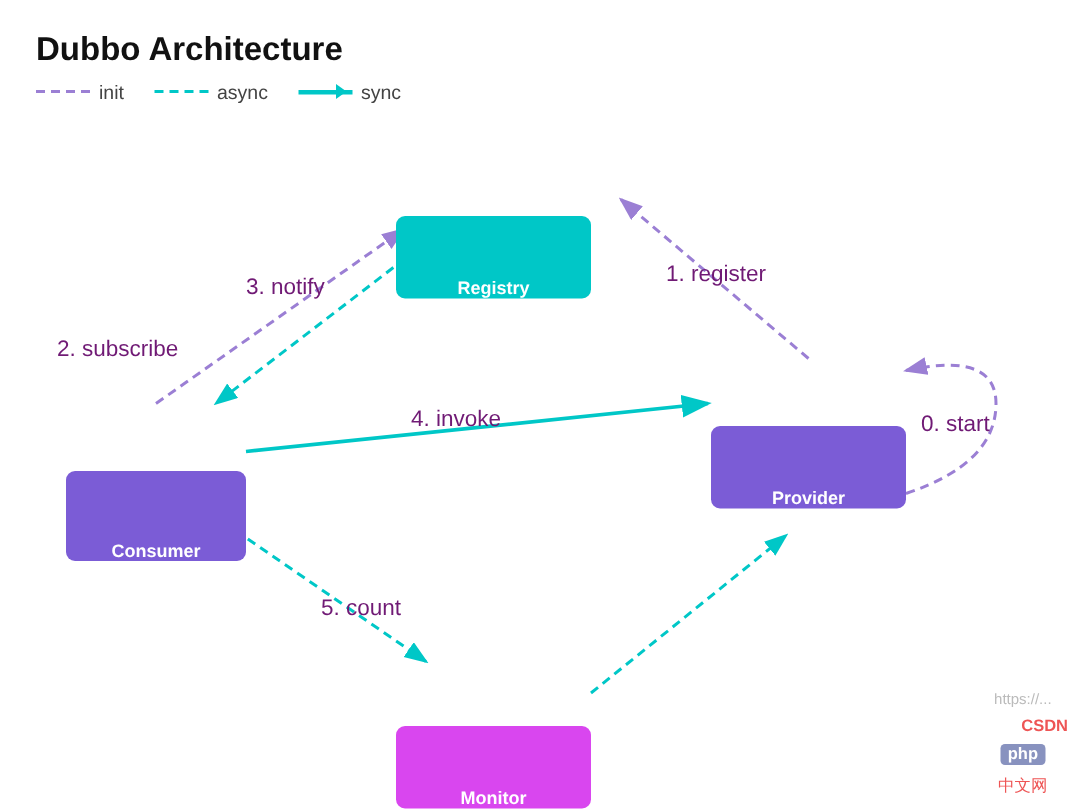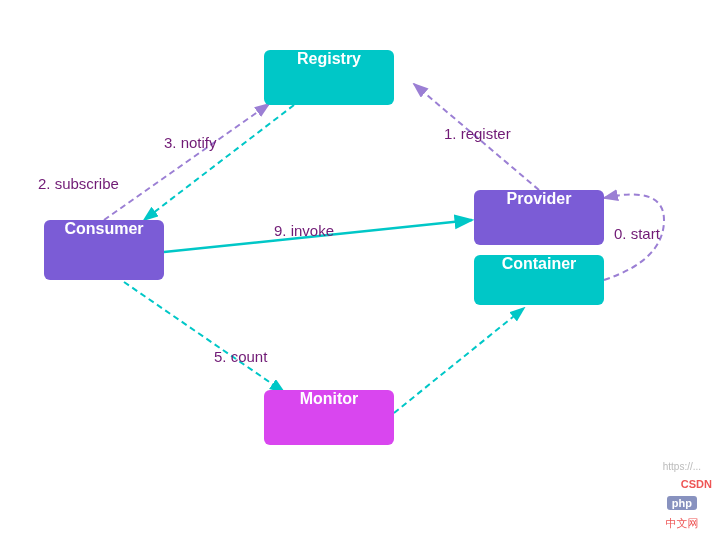"Dubbo Architecture" div.title { html: none -> <div>Dubbo Architecture</div> }
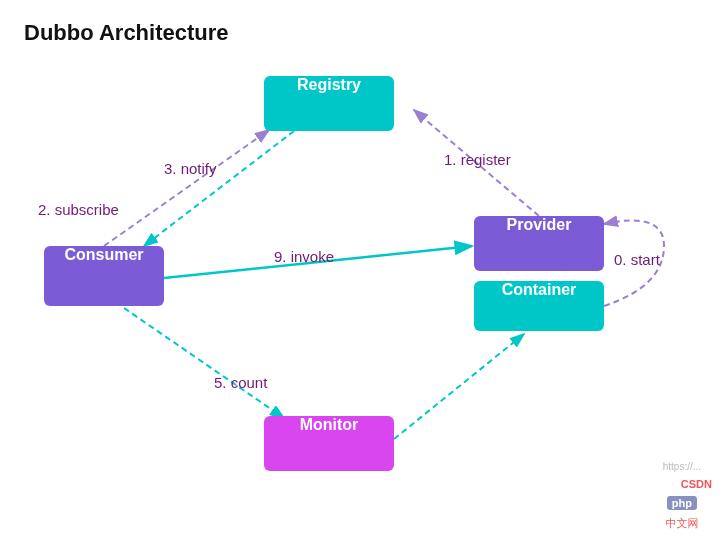"init" div.legend { html: none -> <div> <div> <div></div> <span>init</span> </div> <div> <div></div> <span>async</span> </div> <div> <div></div> <span>sync</span> </div> </div> }
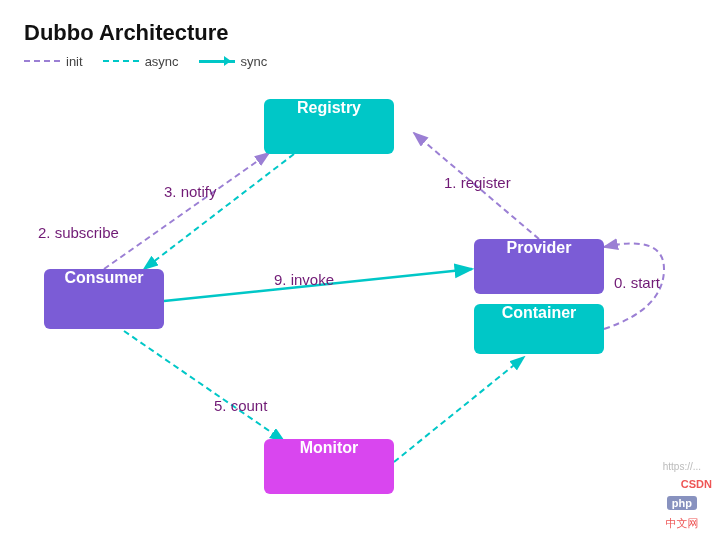"Registry" .box { align-items: flex-start -> flex-end; font-size: 16px -> 12px; margin-top: none -> 45px }
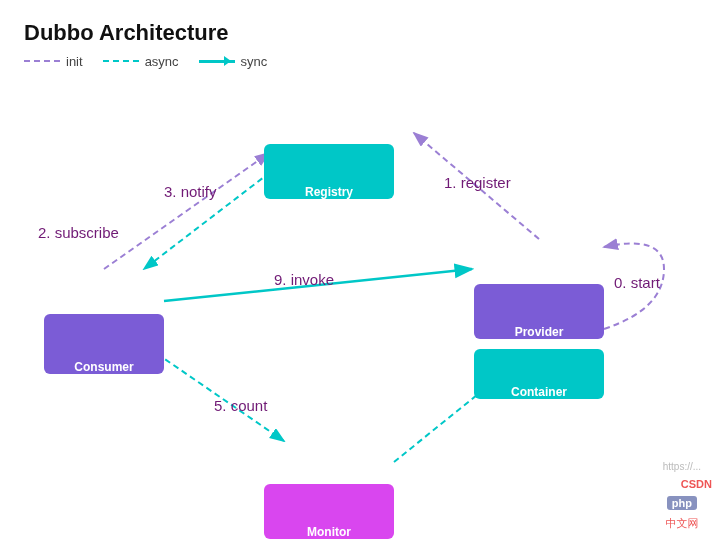"9. invoke" div.arrow-label { text: 9 -> 4 }
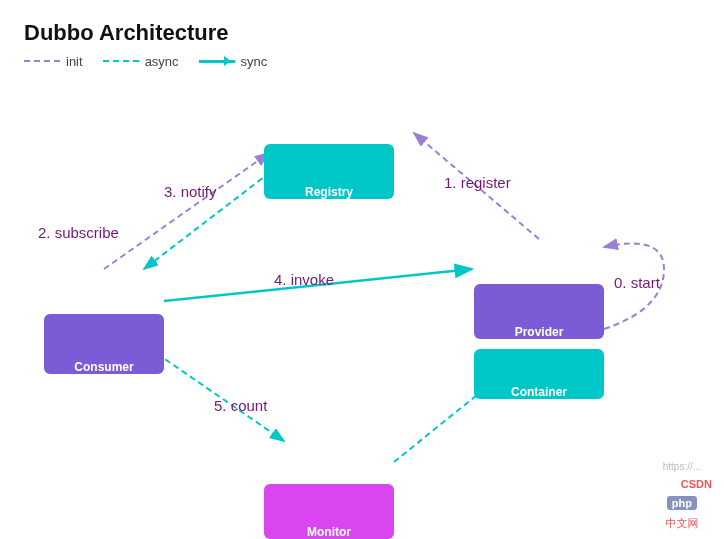"Container" div.box { html: <div> <span>Container</span> </div> -> none }
